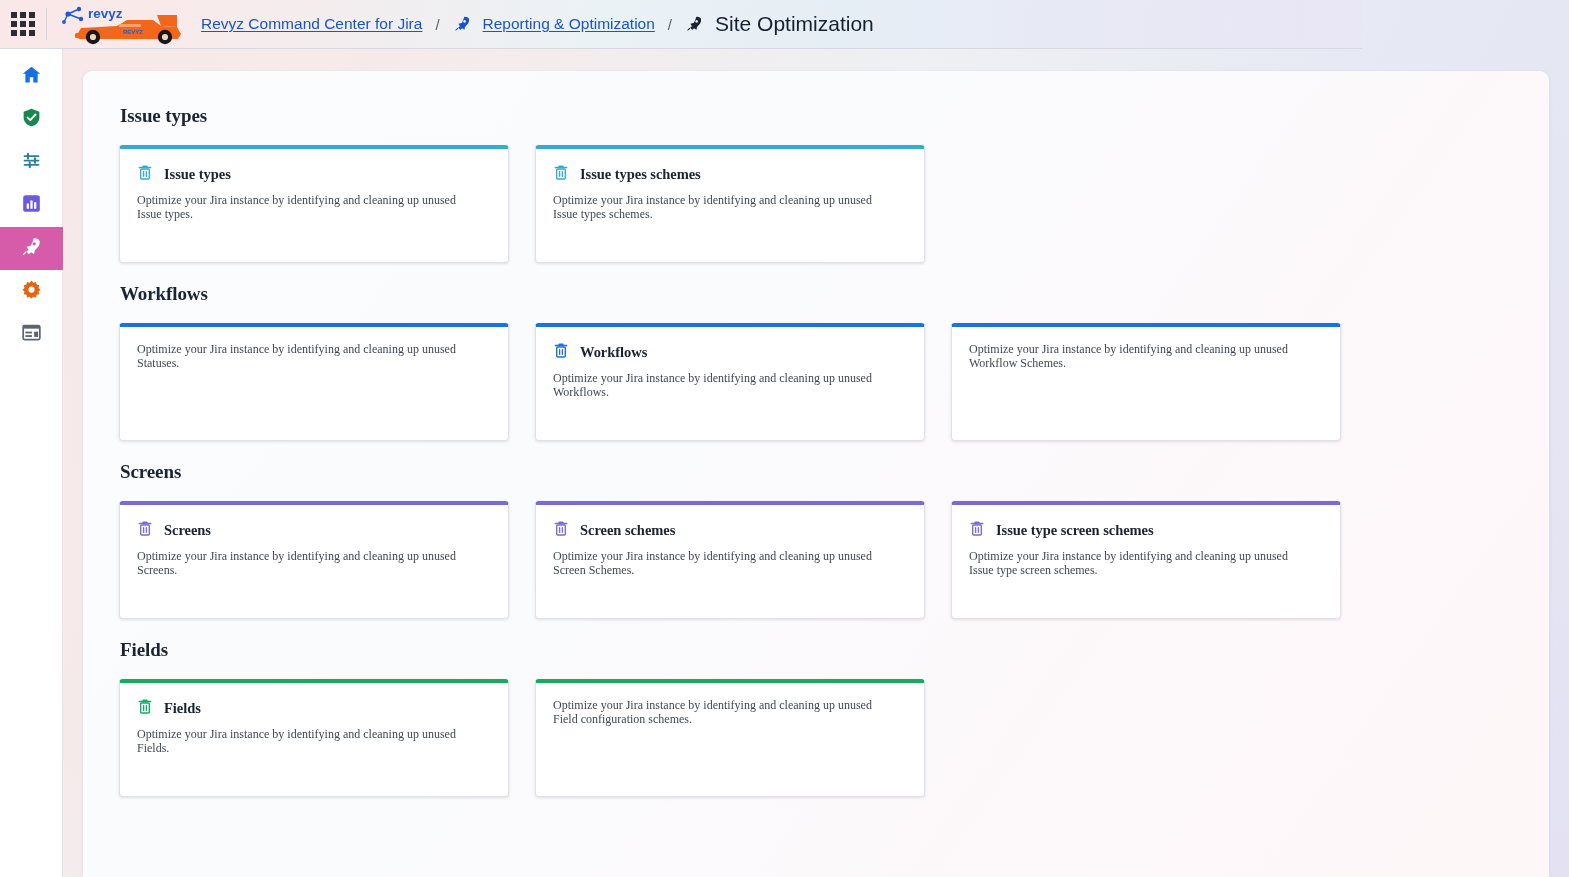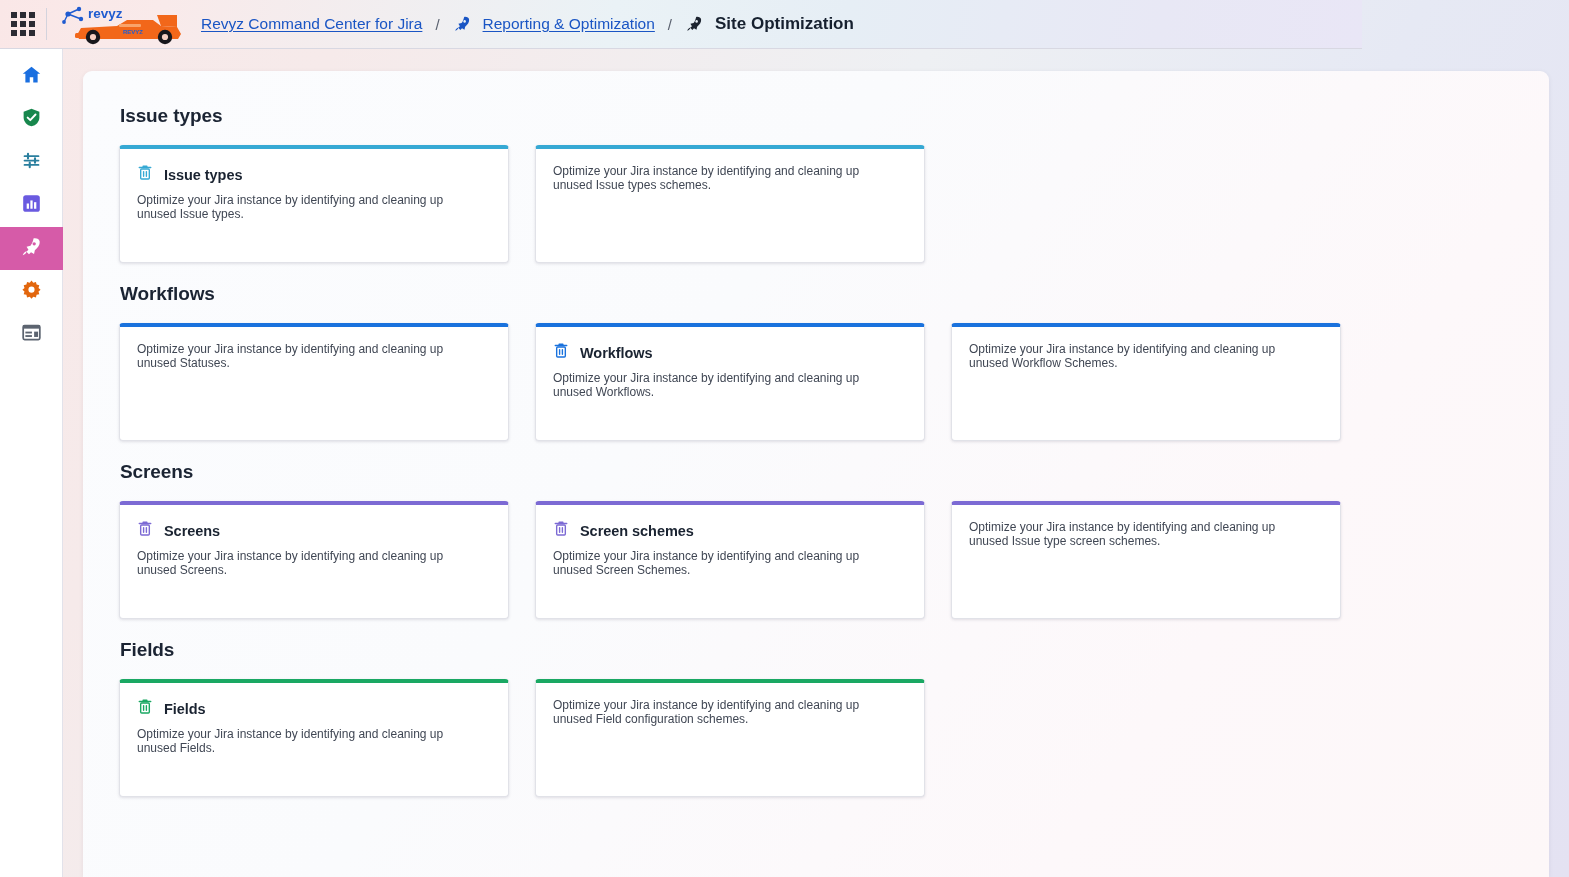"Site Optimization" .bc-current { font-size: 17px -> 21px; font-weight: bold -> normal }
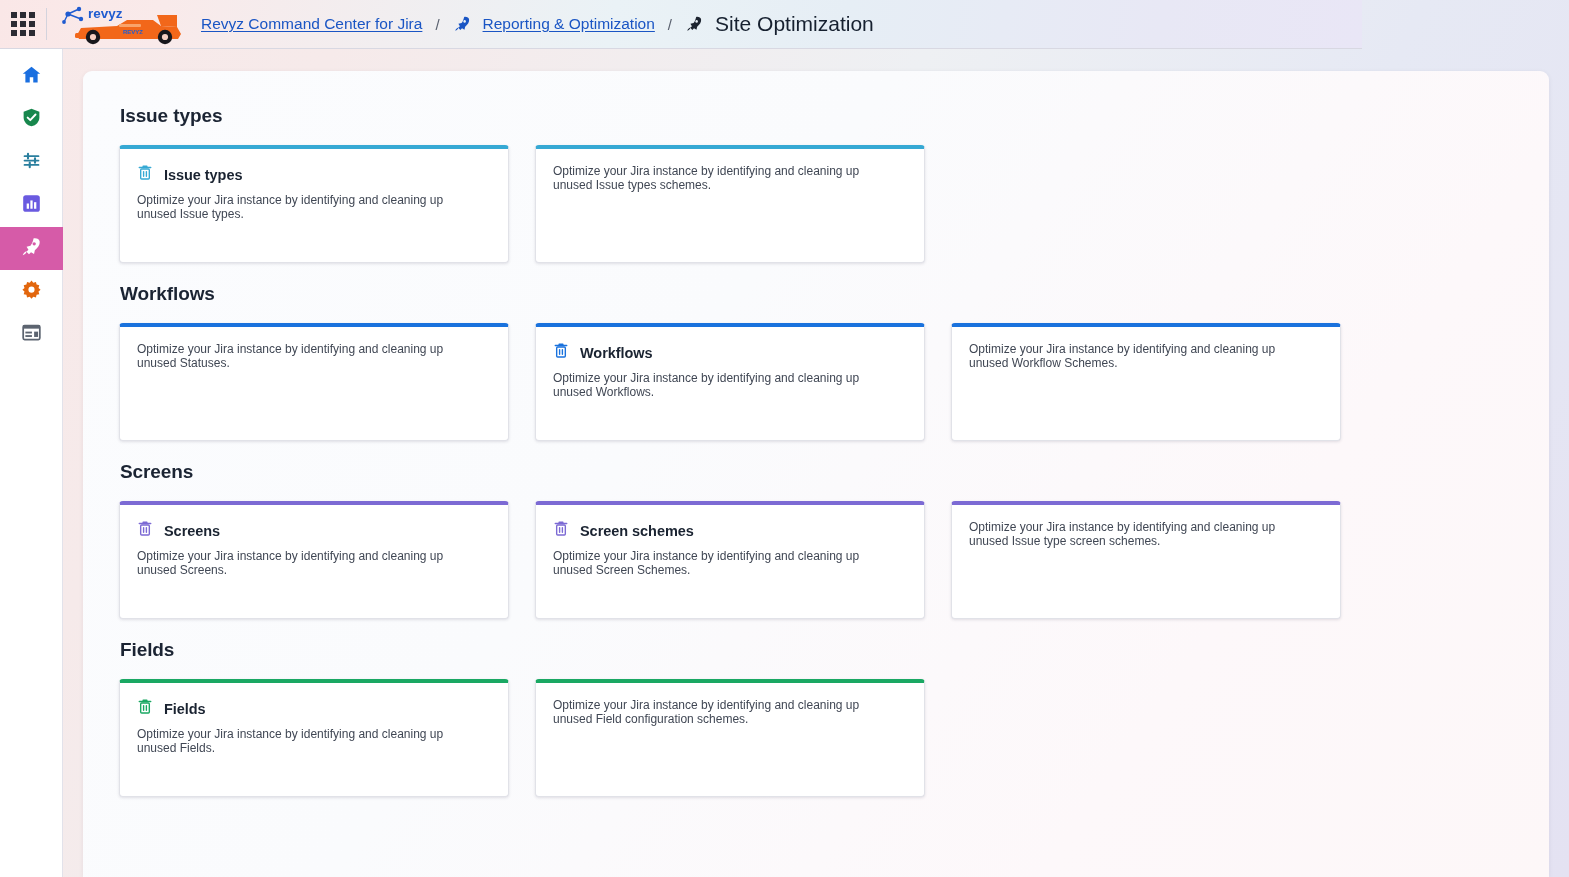"Issue types" .section { font-family: none -> Liberation Serif, serif }
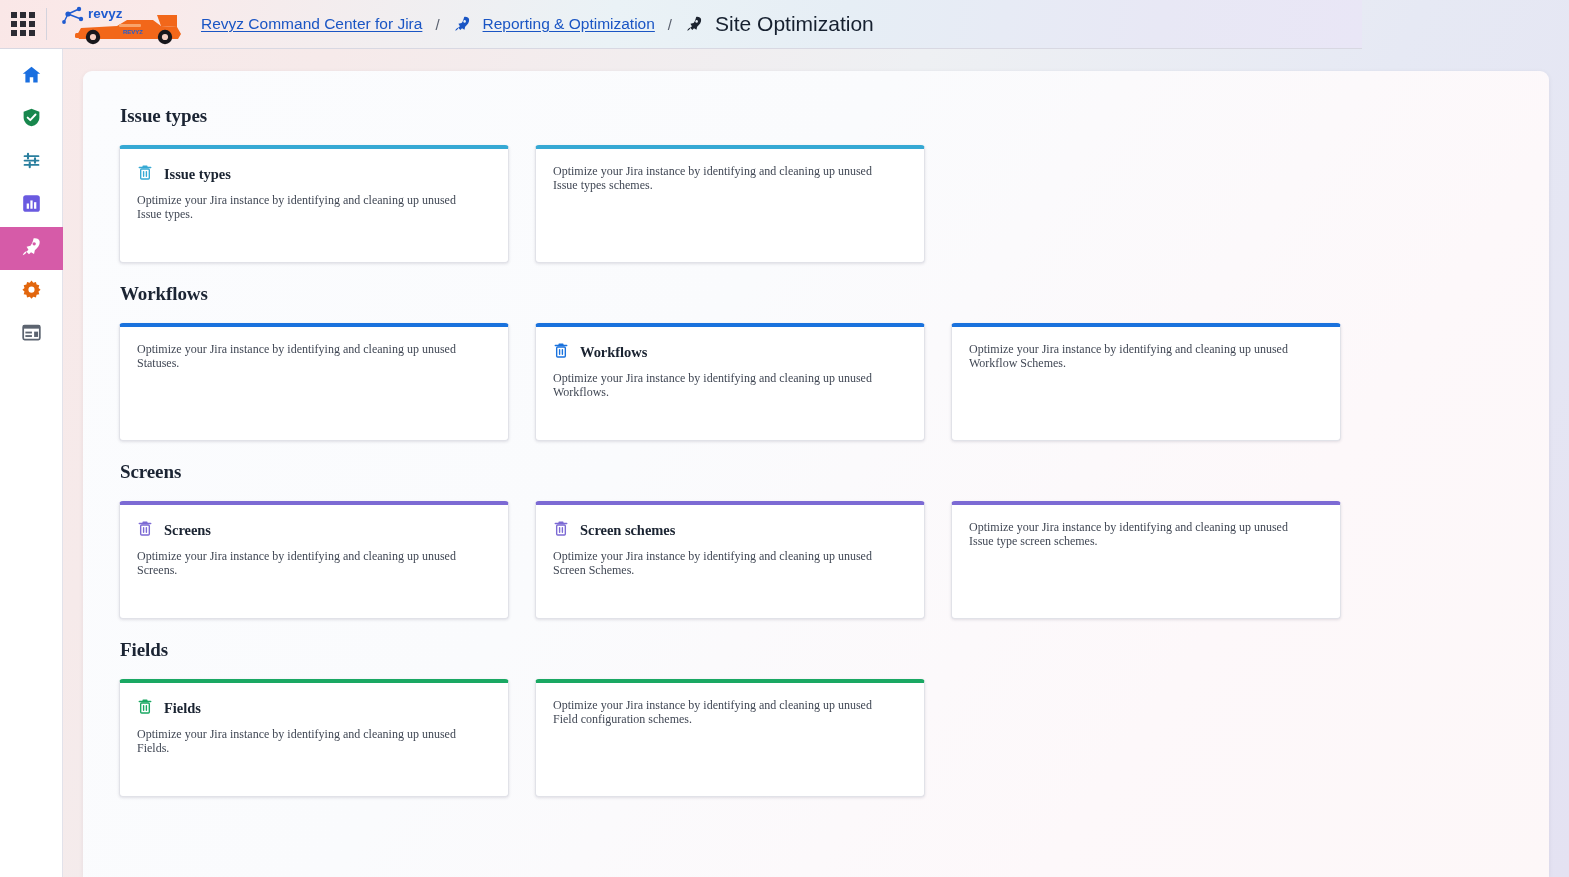"Issue types schemes" div.card-head { html: none -> <div> <span><svg> <path></path> <path></path> <rect></rect> <path></path> </svg></span> <span>Issue types schemes</span> </div> }
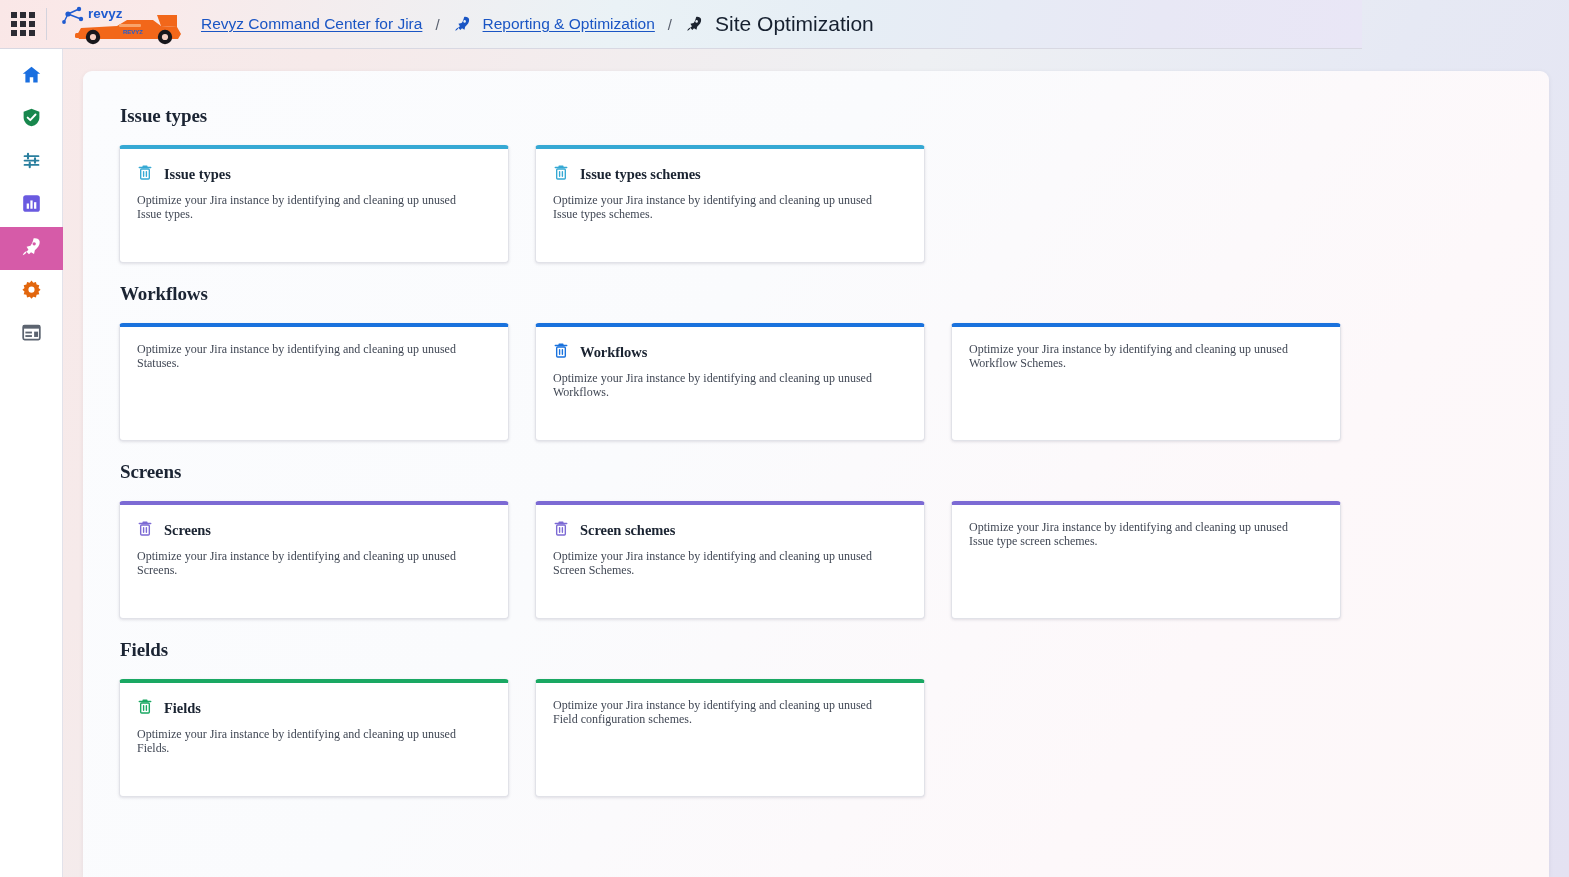"Issue type screen schemes" div.card-head { html: none -> <div> <span><svg> <path></path> <path></path> <rect></rect> <path></path> </svg></span> <span>Issue type screen schemes</span> </div> }
